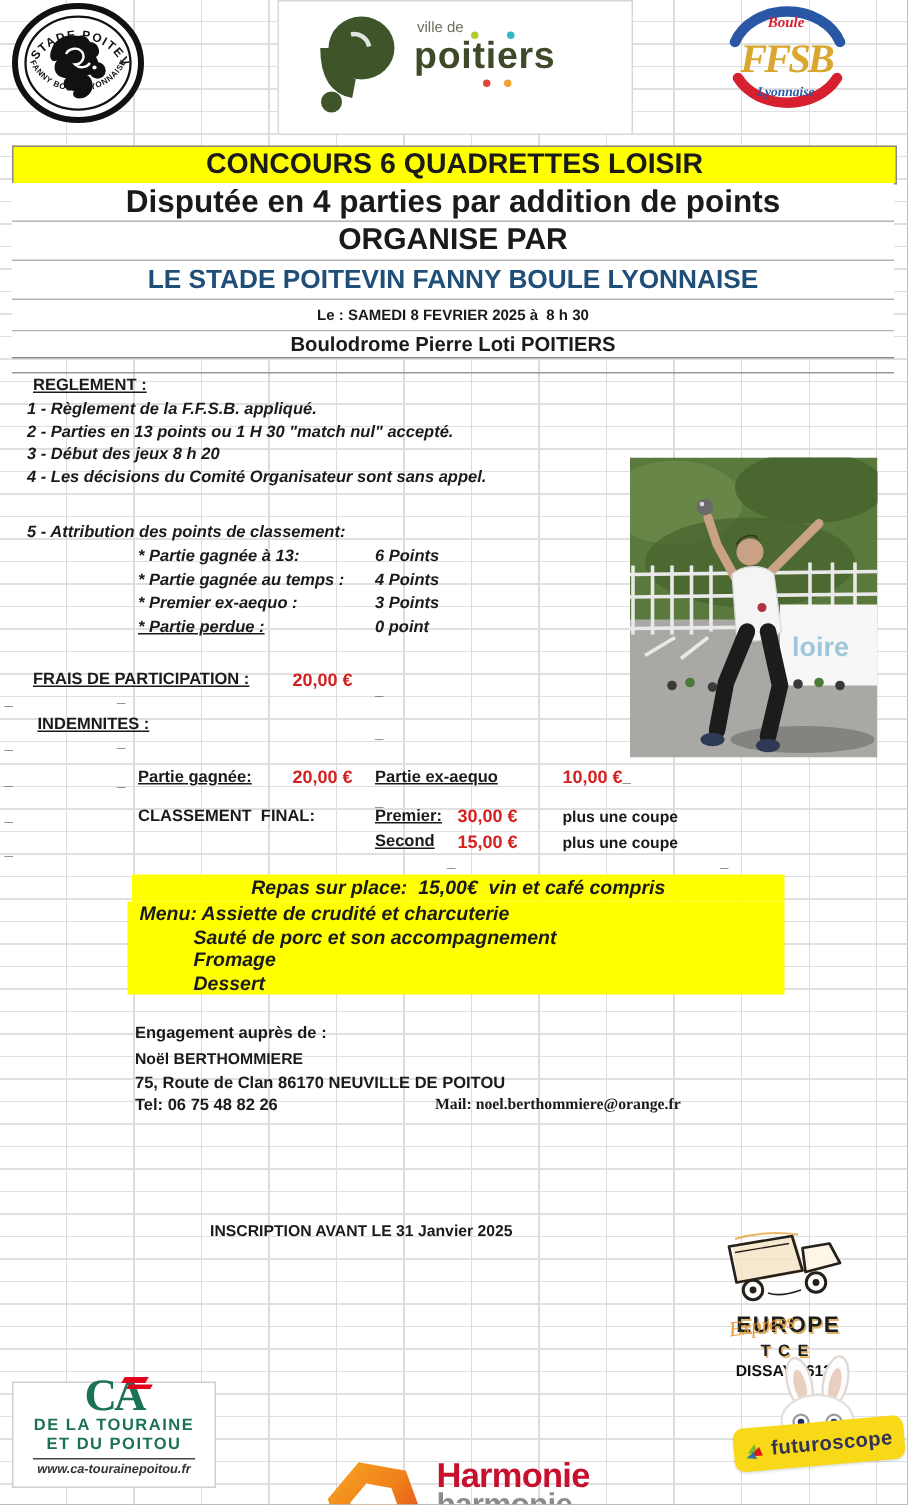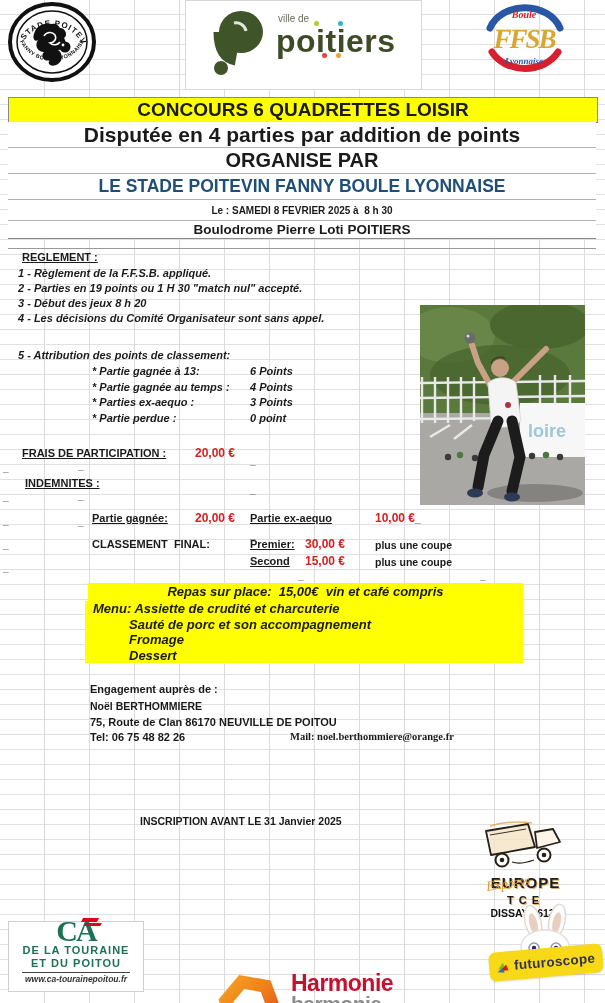"poitiers" .poi-word { font-size: 32px -> 25px }
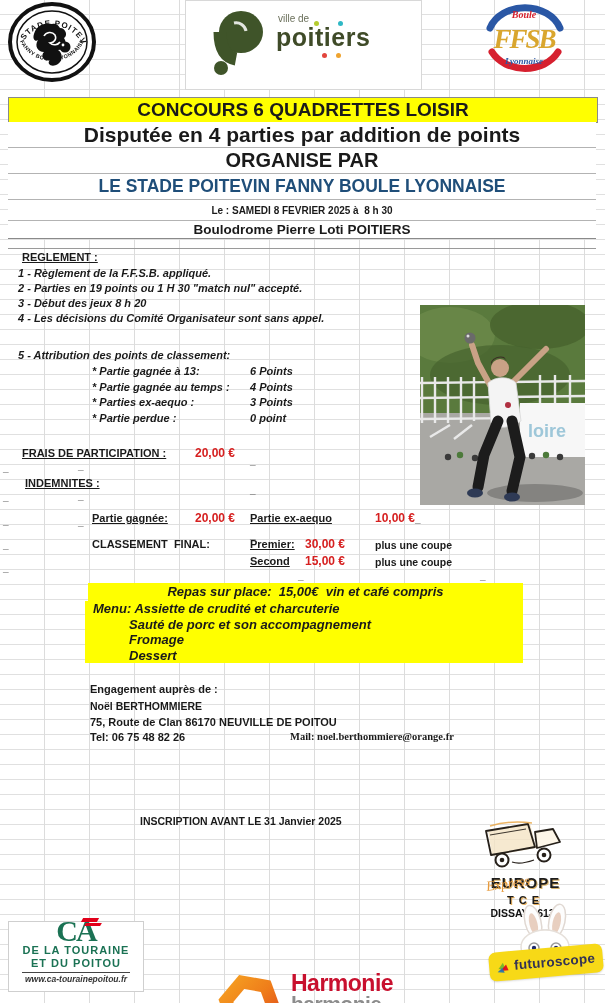"2 - Parties en 19" div.abs { text: 19 -> 13 }
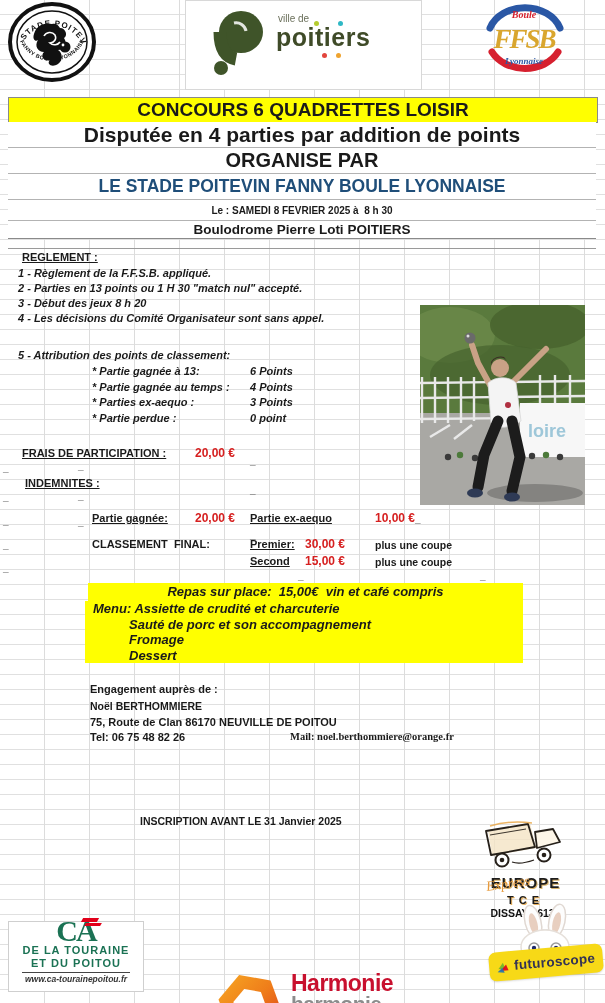"* Parties ex-aequo :" div.abs { text: Parties -> Premier }
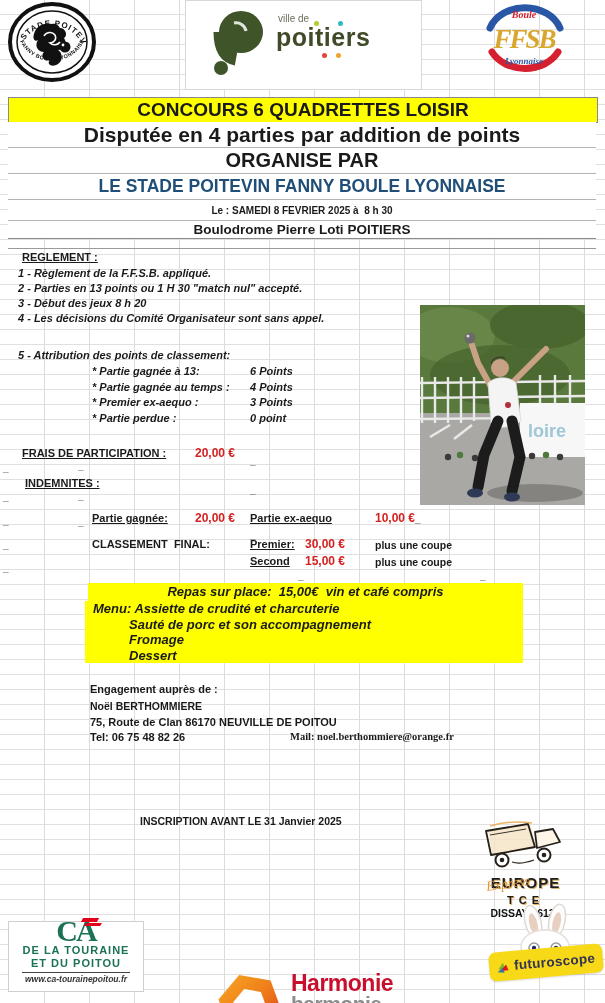"* Partie perdue :" div.abs { text-decoration: none -> underline }
